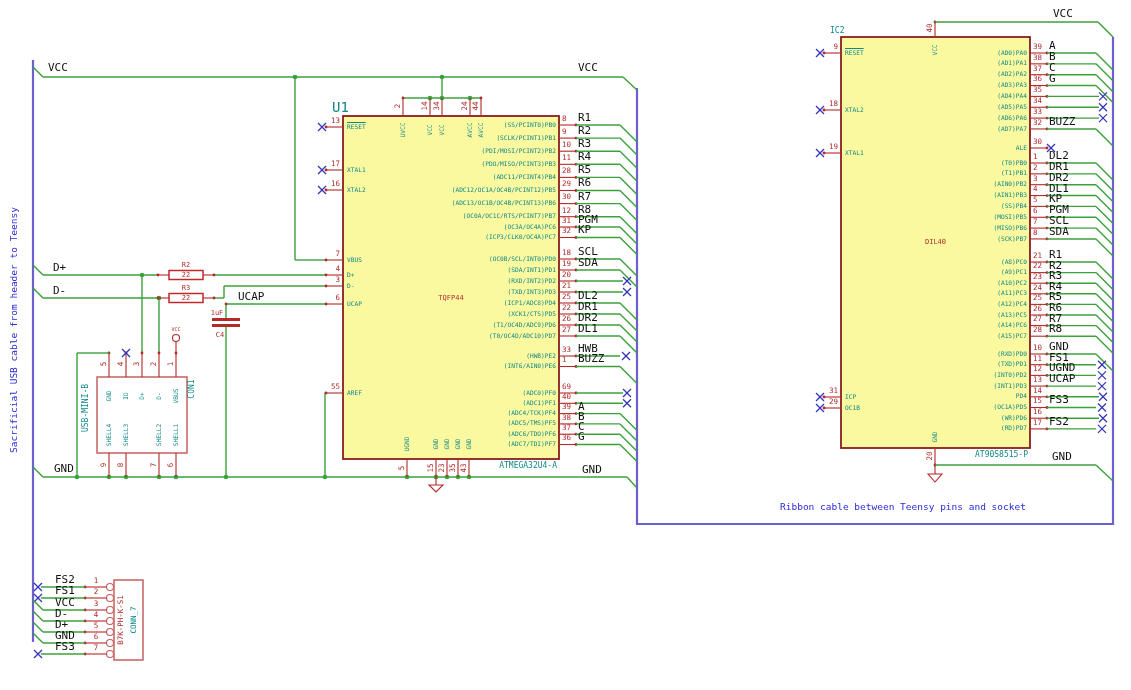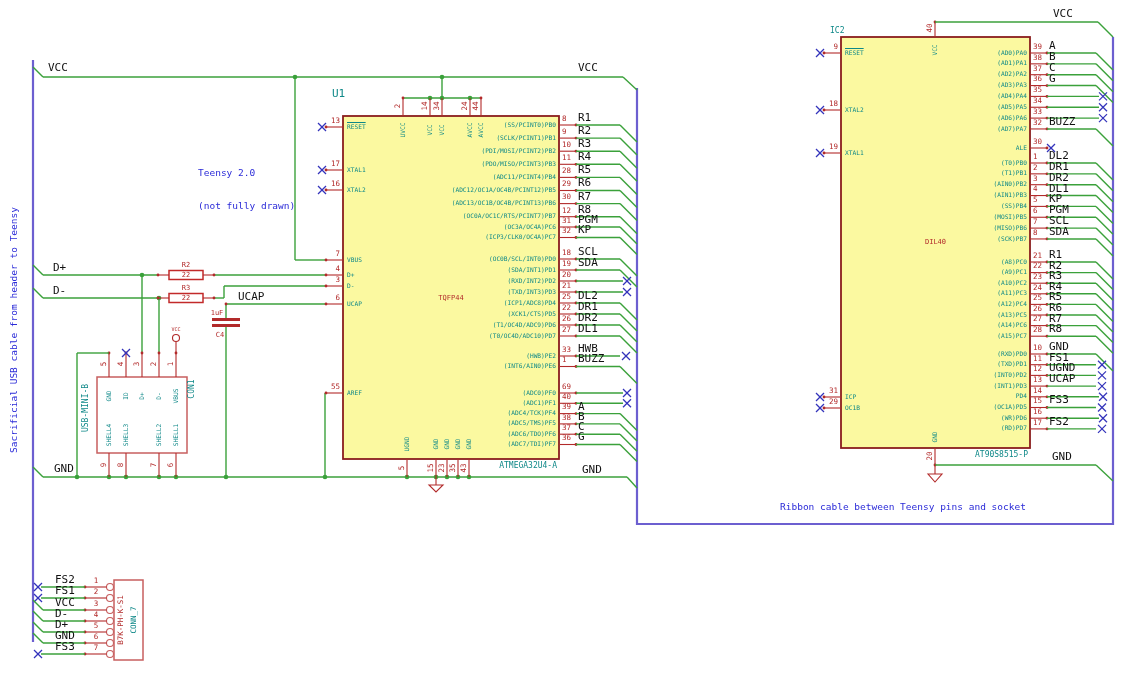"U1" div.t { font-size: 11px -> 14px; top: 88px -> 100px }
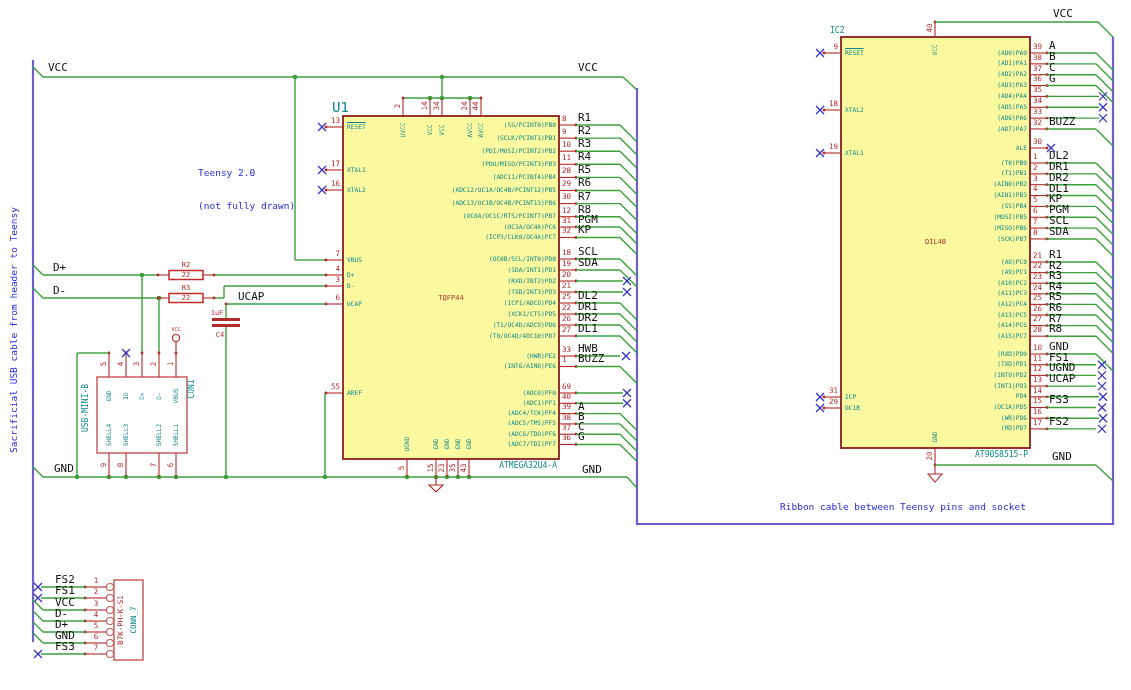"Teensy 2.0" div.note { html: <div> <div>Teensy 2.0</div> <div>(not fully drawn)</div> </div> -> none }
